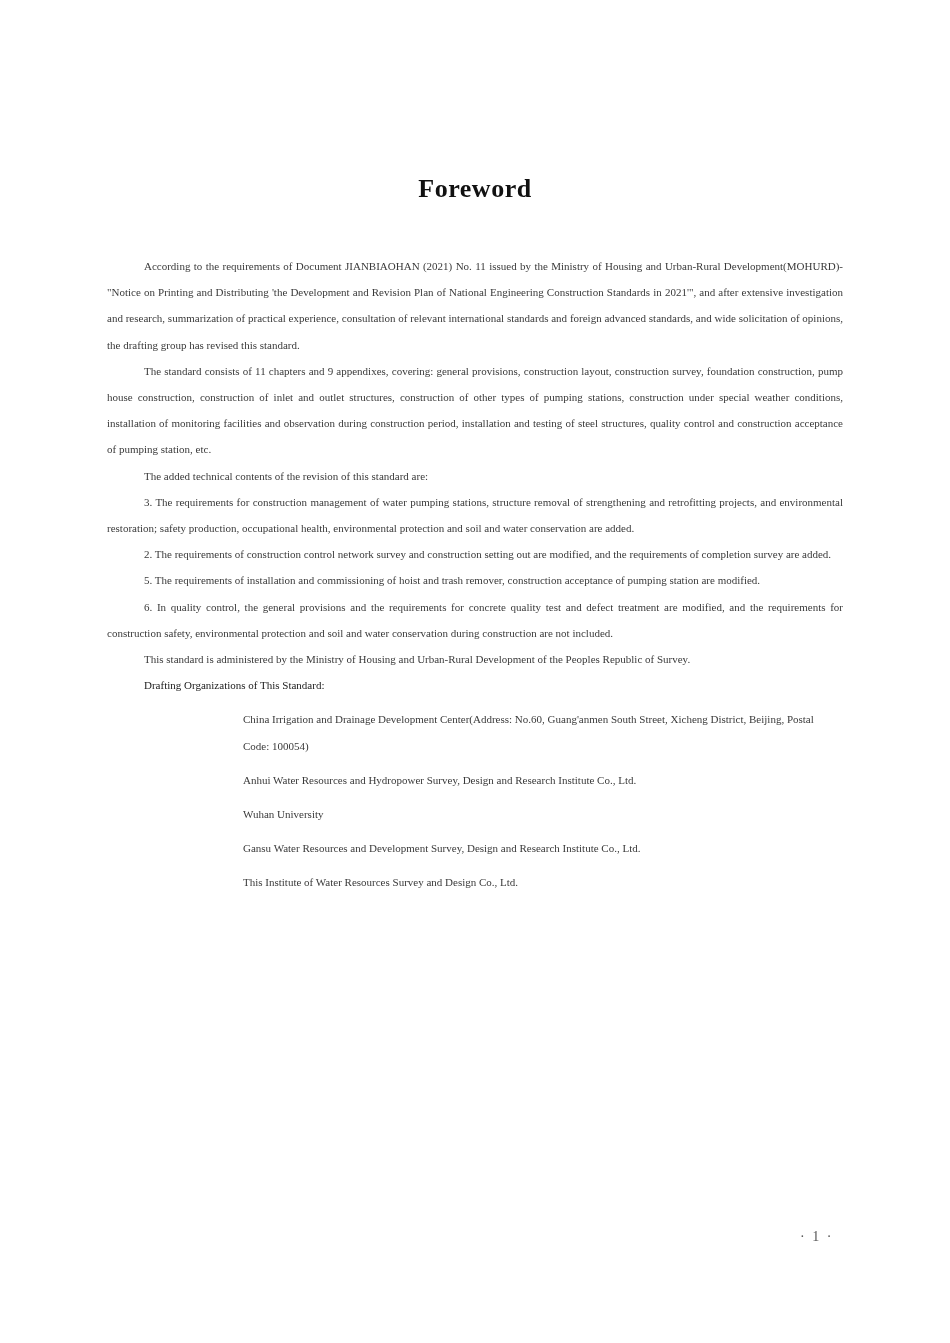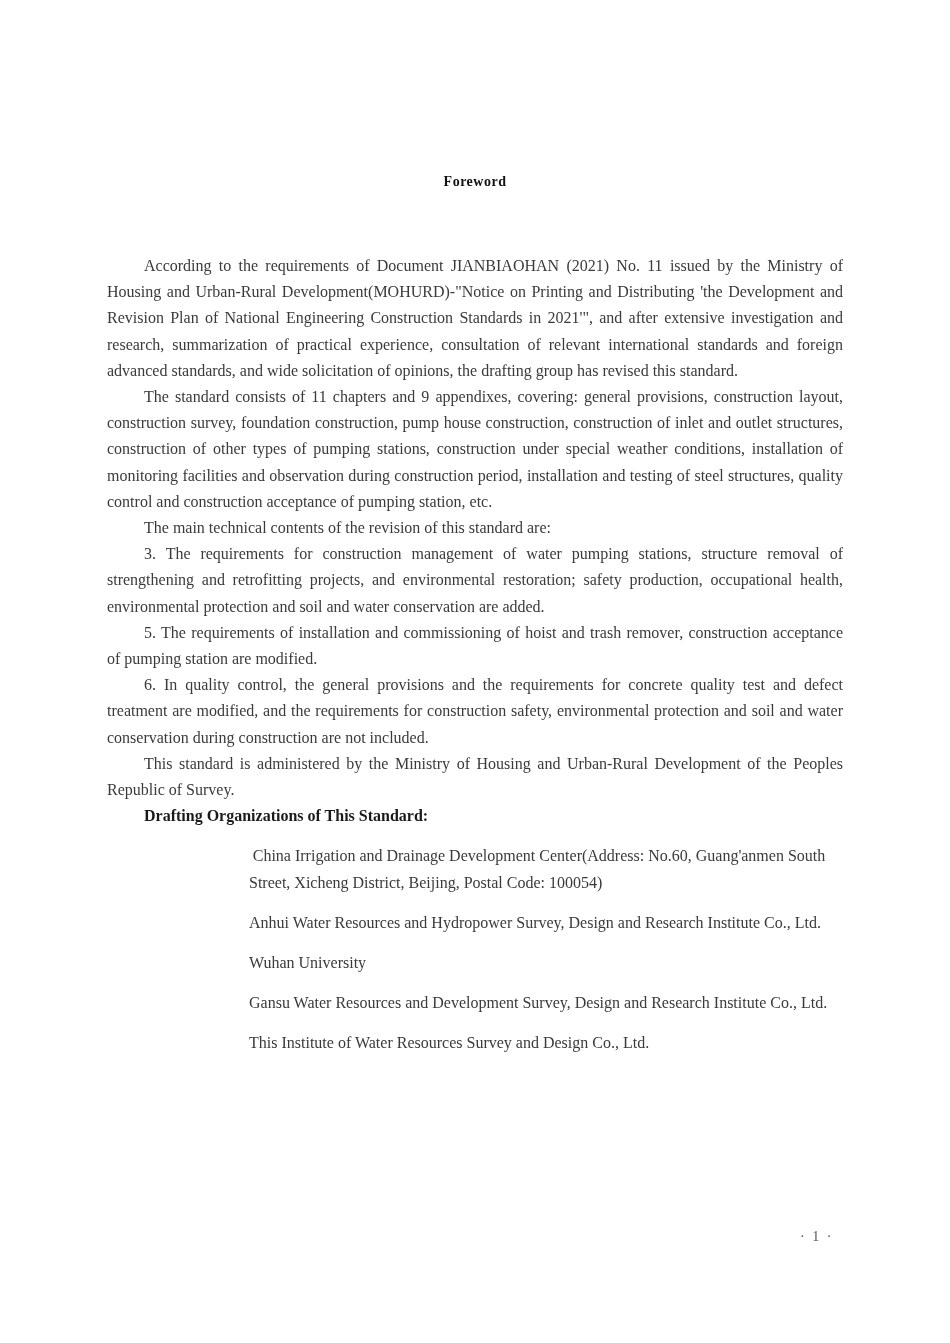"Foreword" .title { font-size: 14px -> 26px }
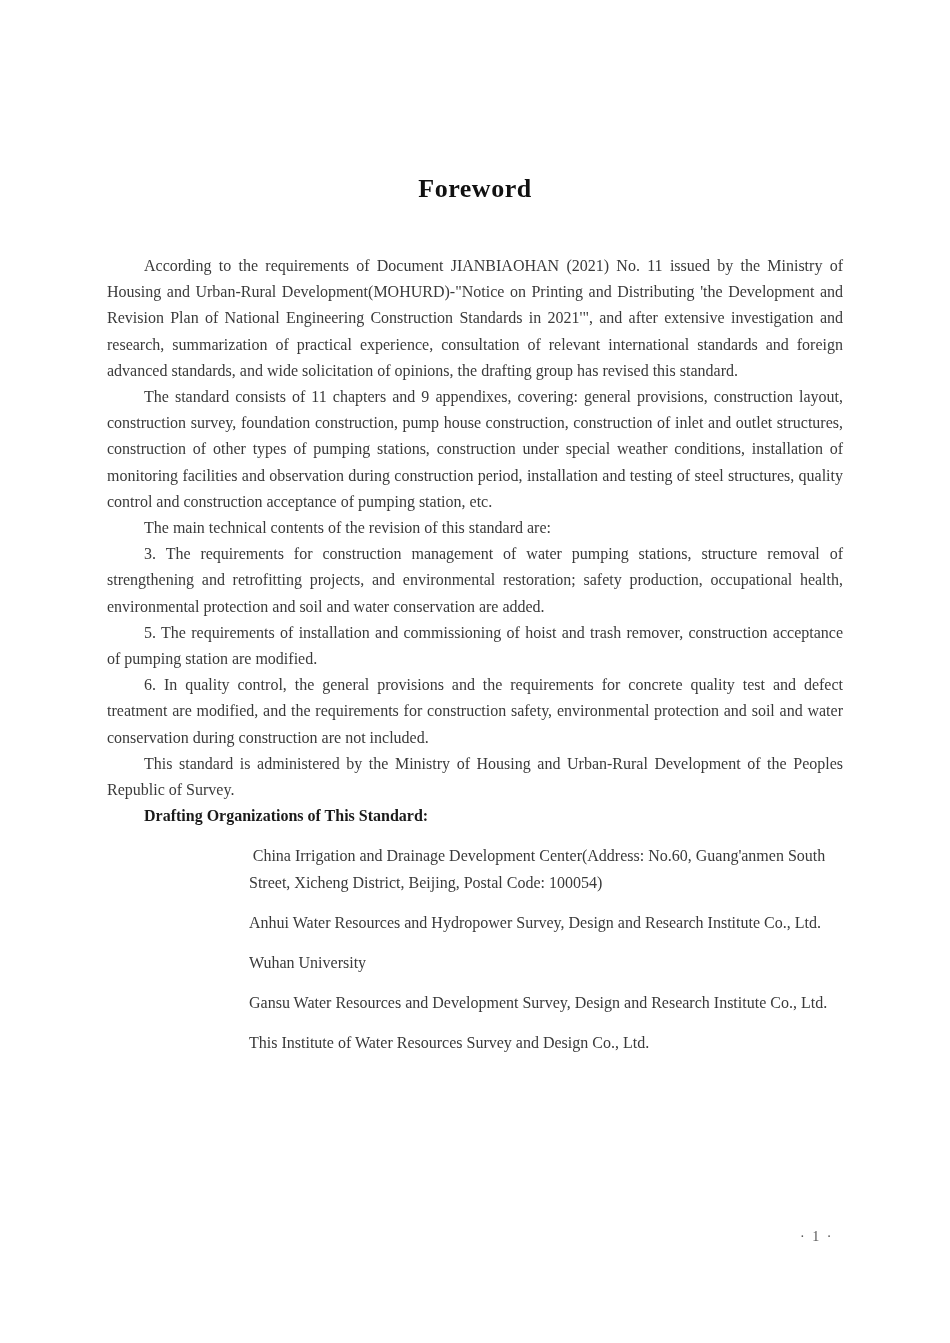"According to the requirements of" .body-text { font-size: 16px -> 11px }
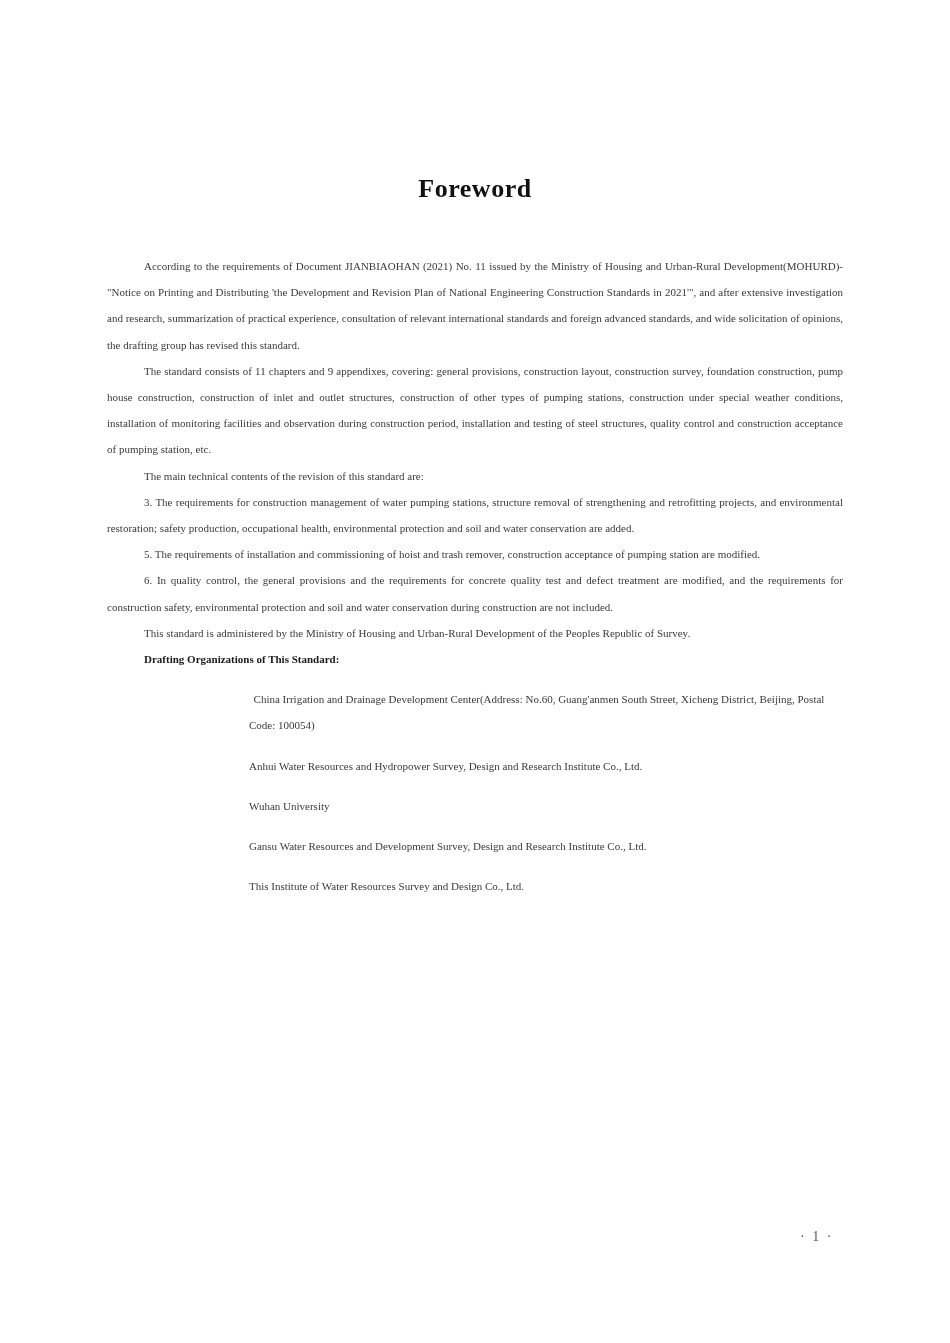"The main technical contents of" p { text: main -> added }
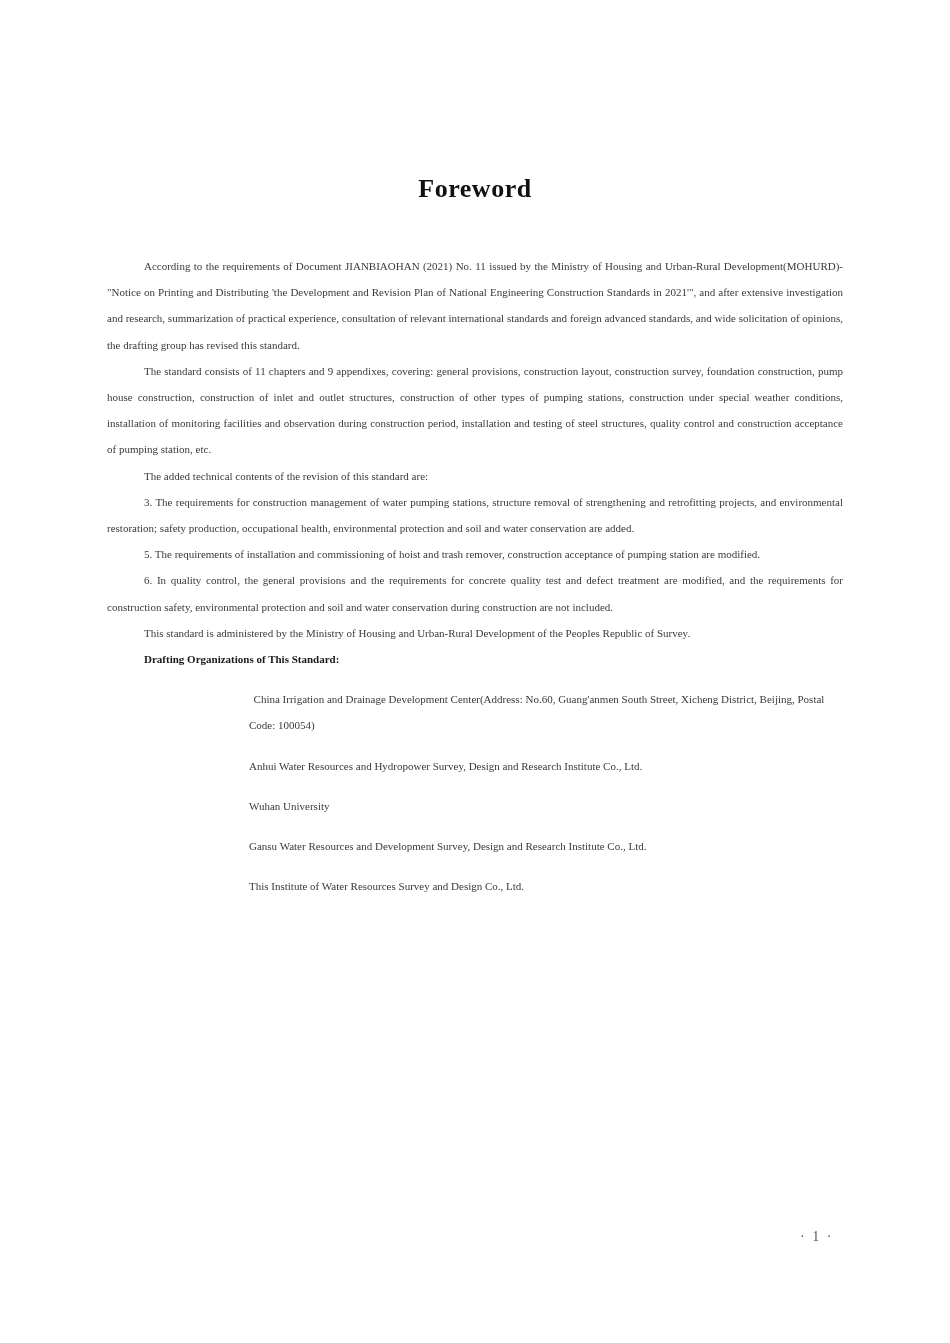"2. The requirements of construction" p { html: none -> <p>2. The requirements of construction control network survey and construction setting out are modified, and the requirements of completion survey are added.</p> }
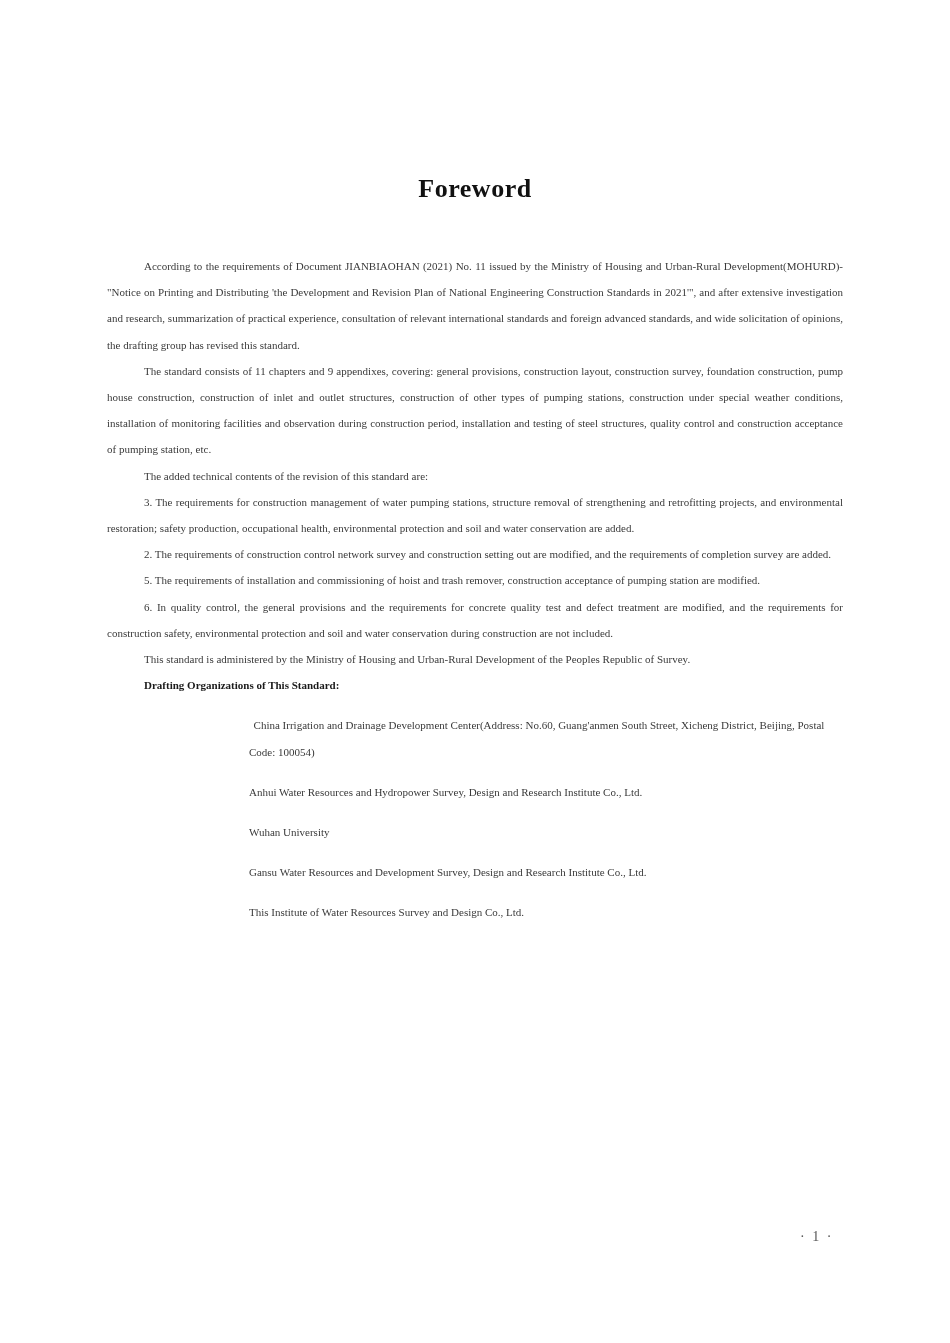"Drafting Organizations of This Standard:" .heading { font-weight: bold -> normal }
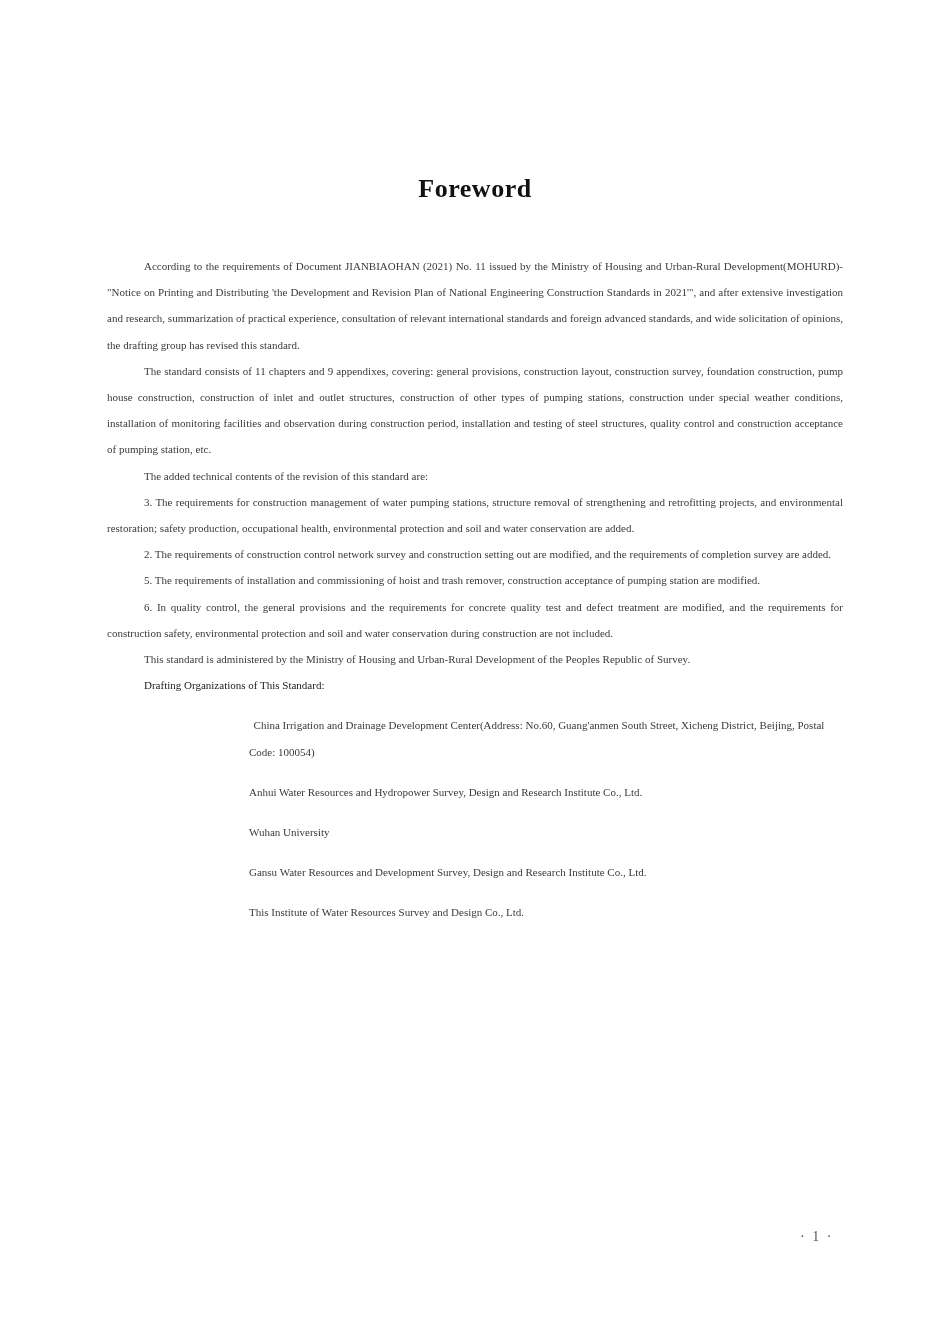"China Irrigation and Drainage" .orgs div { margin: 14px -> 8px; text-align: center -> left }
